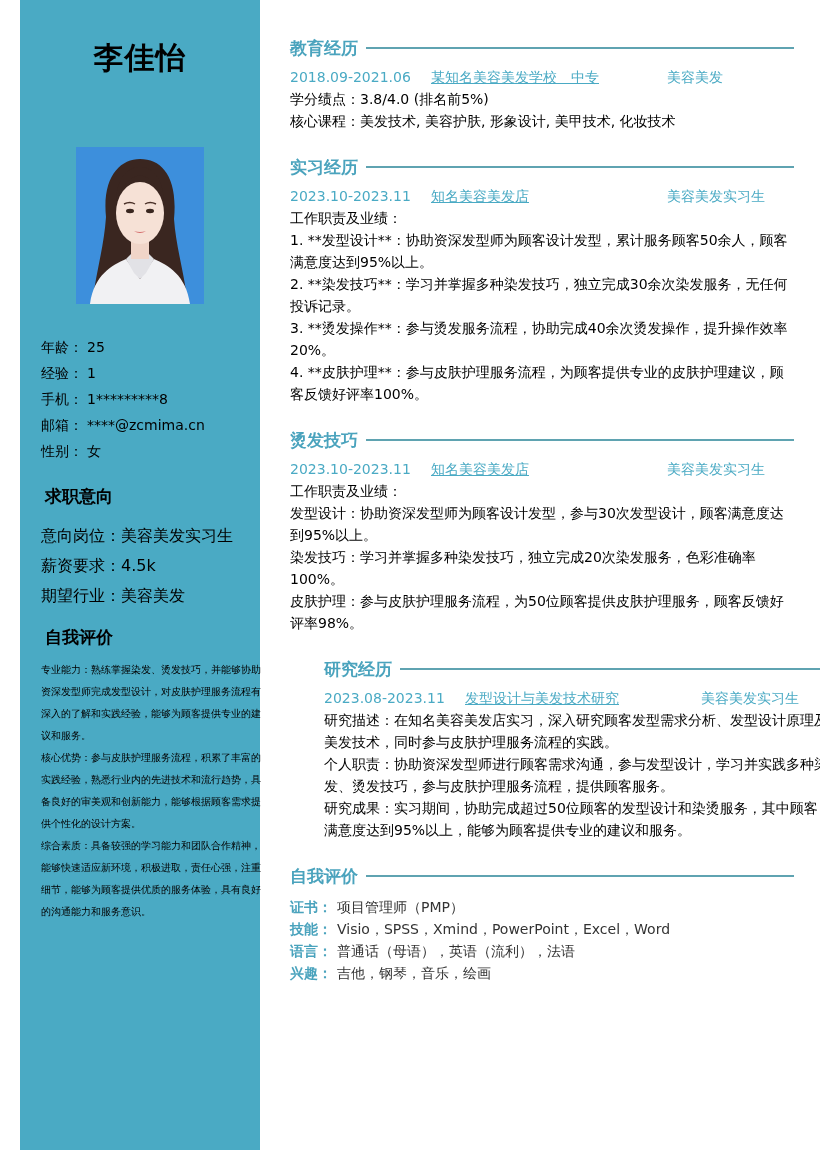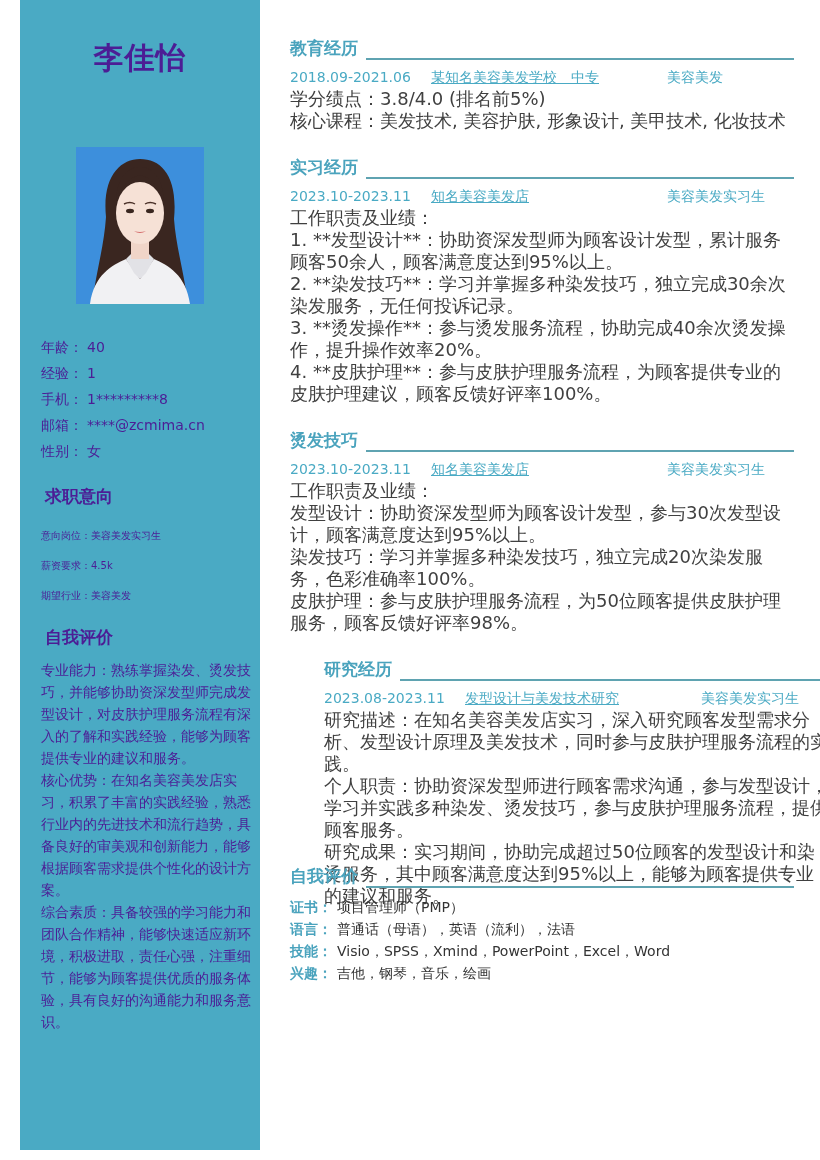"李佳怡" .sidebar { color: #4c1d95 -> #000000 }
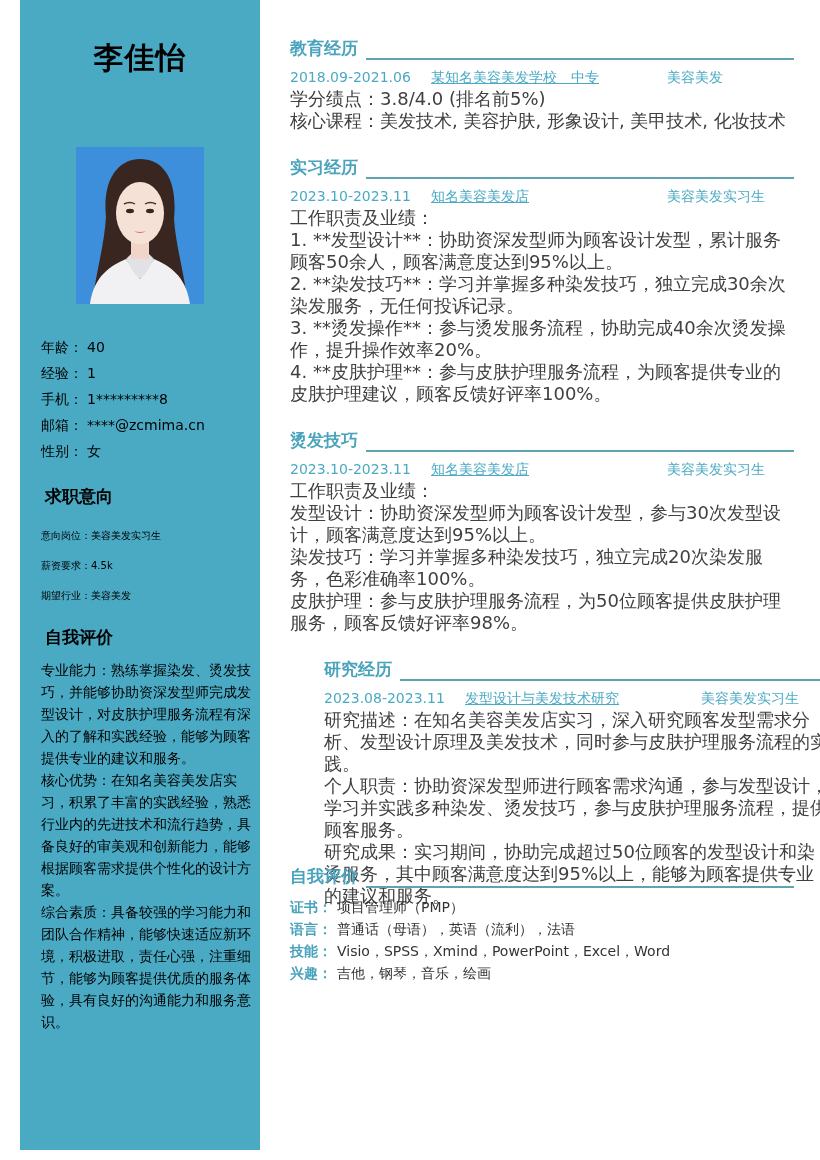"教育经历" .sec-head { align-items: flex-end -> center }
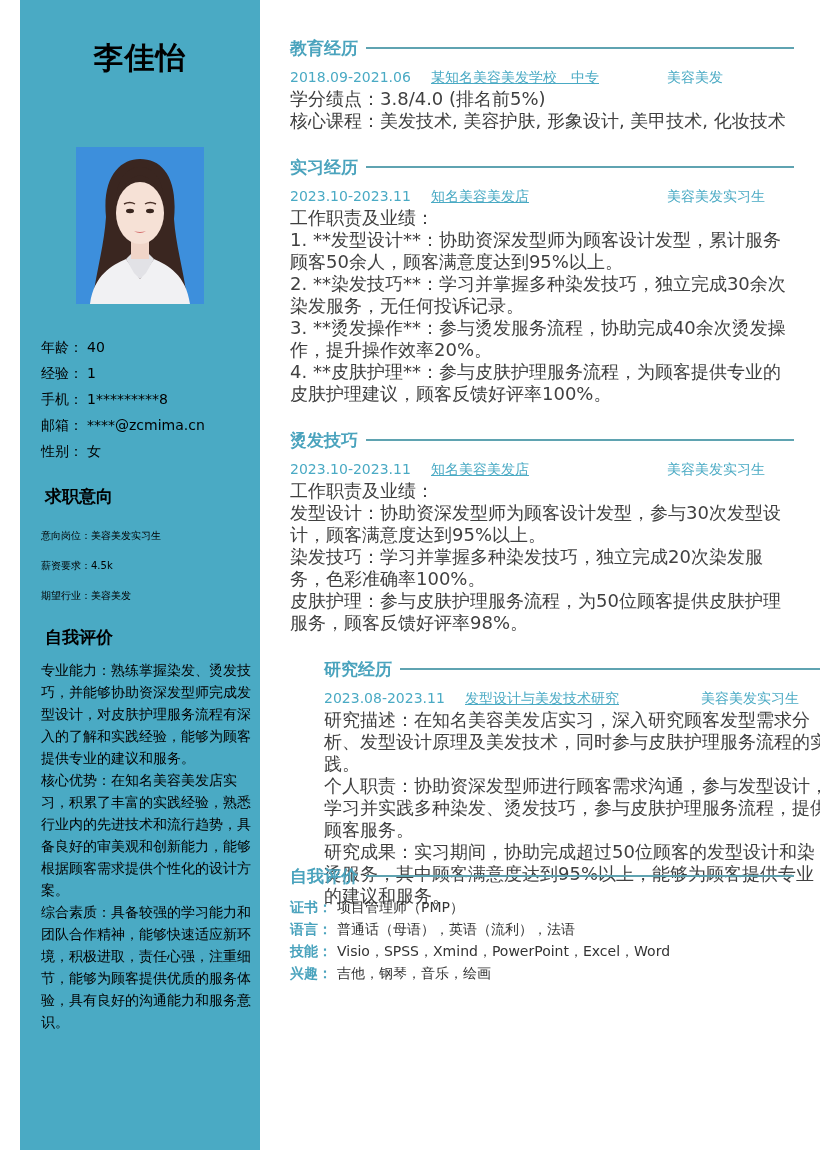"学分绩点：3.8/4.0 (排名前5%)" .body-text { color: #404040 -> #000000; font-size: 18px -> 14px }
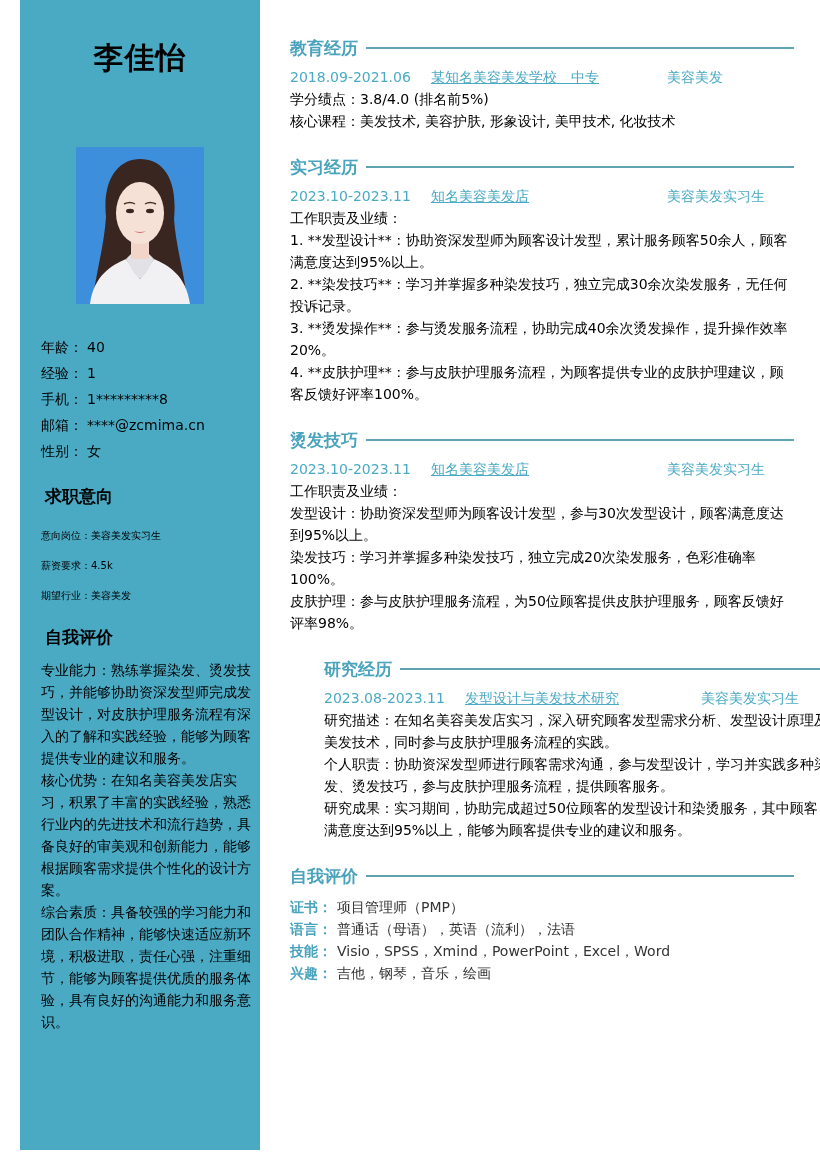"40" span { text: 40 -> 25 }
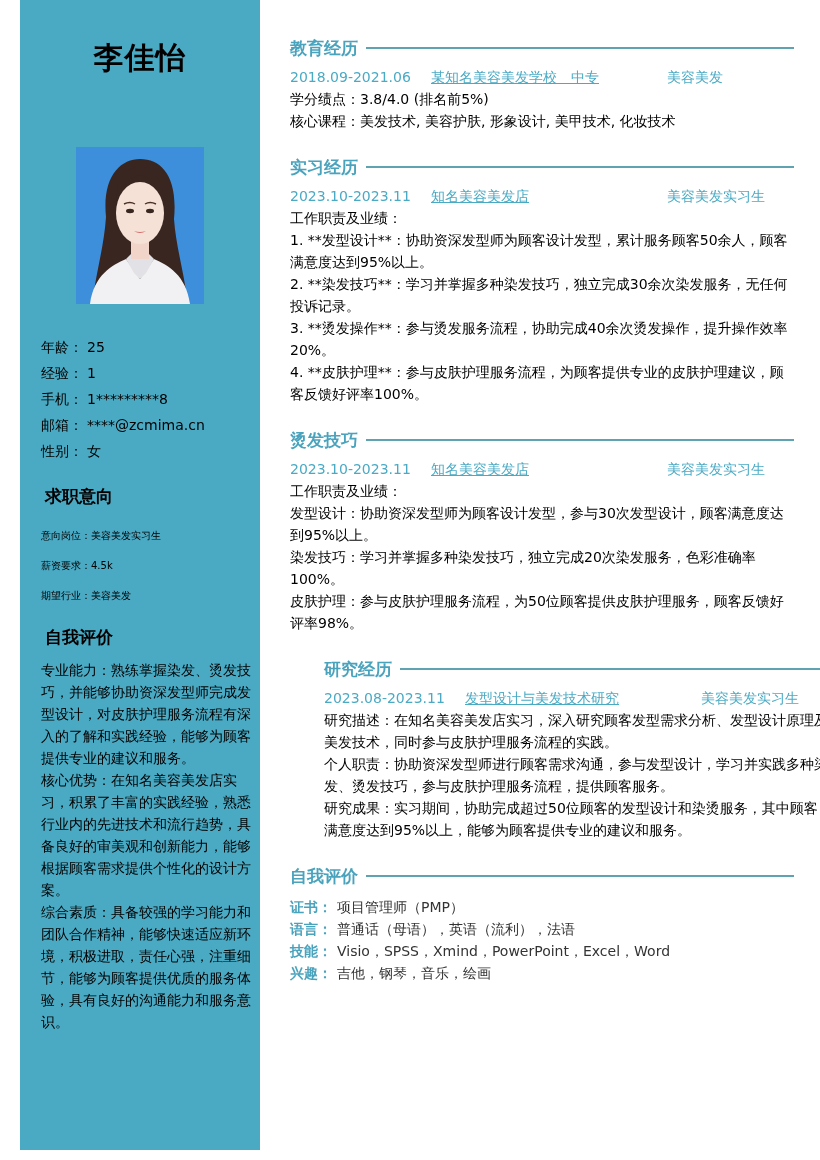"意向岗位：美容美发实习生" .intent-row { font-size: 10px -> 16px }
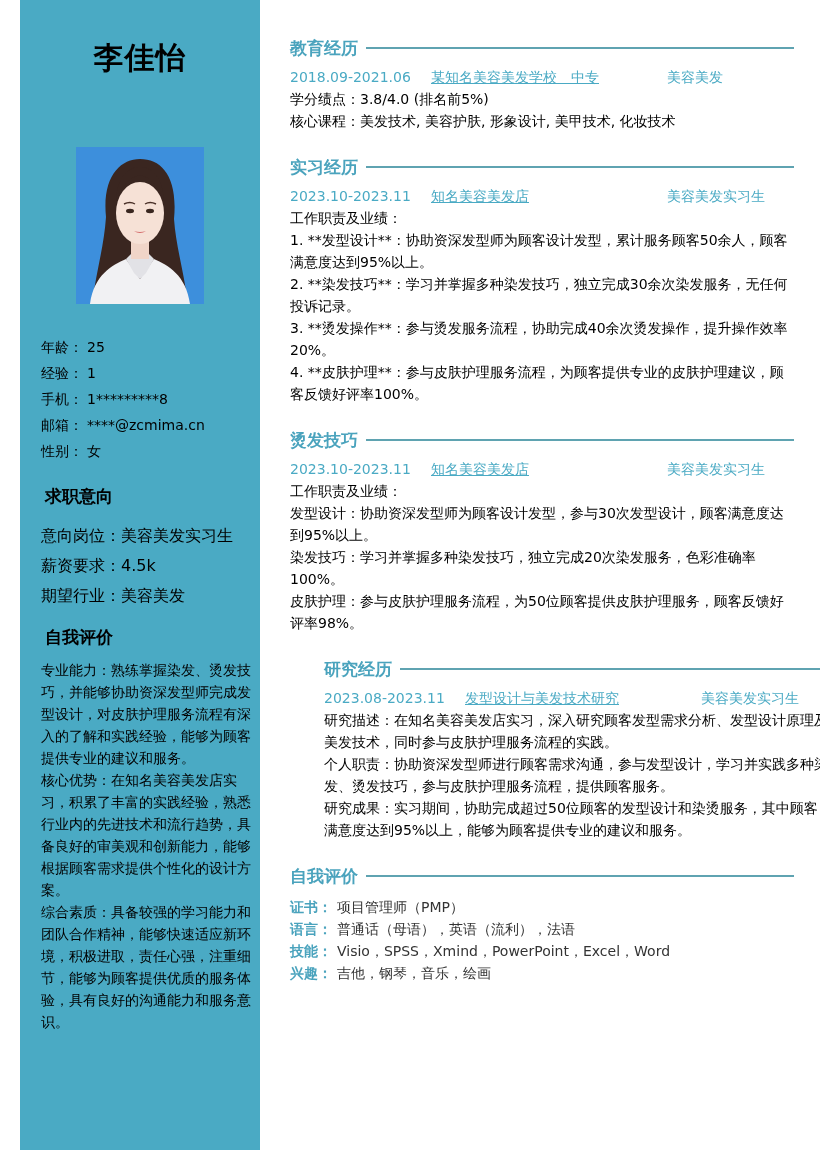"专业能力：熟练掌握染发、烫发技巧，并能够协助资深发型师完成发型设计，对皮肤护理服" .eval { font-size: 14px -> 10px }
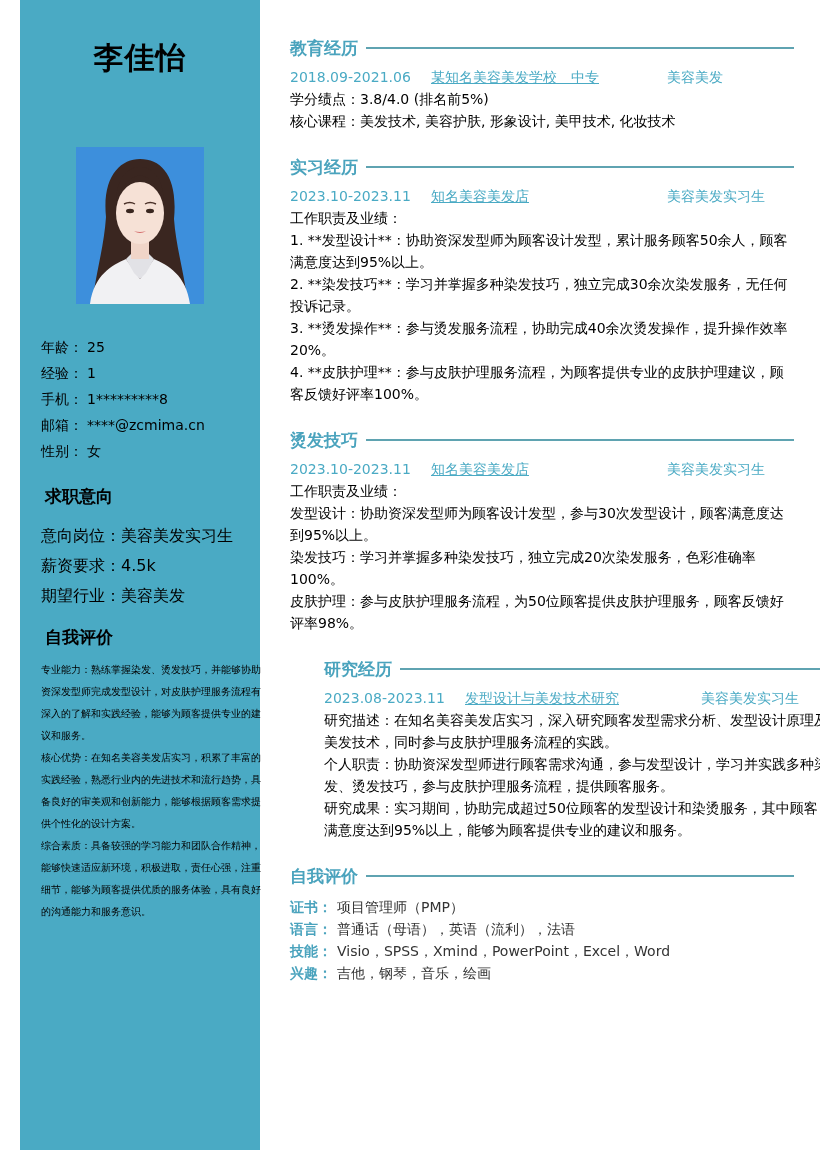"核心优势：在知名美容美发店实习，积累了丰富的实践经验，熟悉行业内的先进技术和流行" p { text: 在知名美容美发店实习 -> 参与皮肤护理服务流程 }
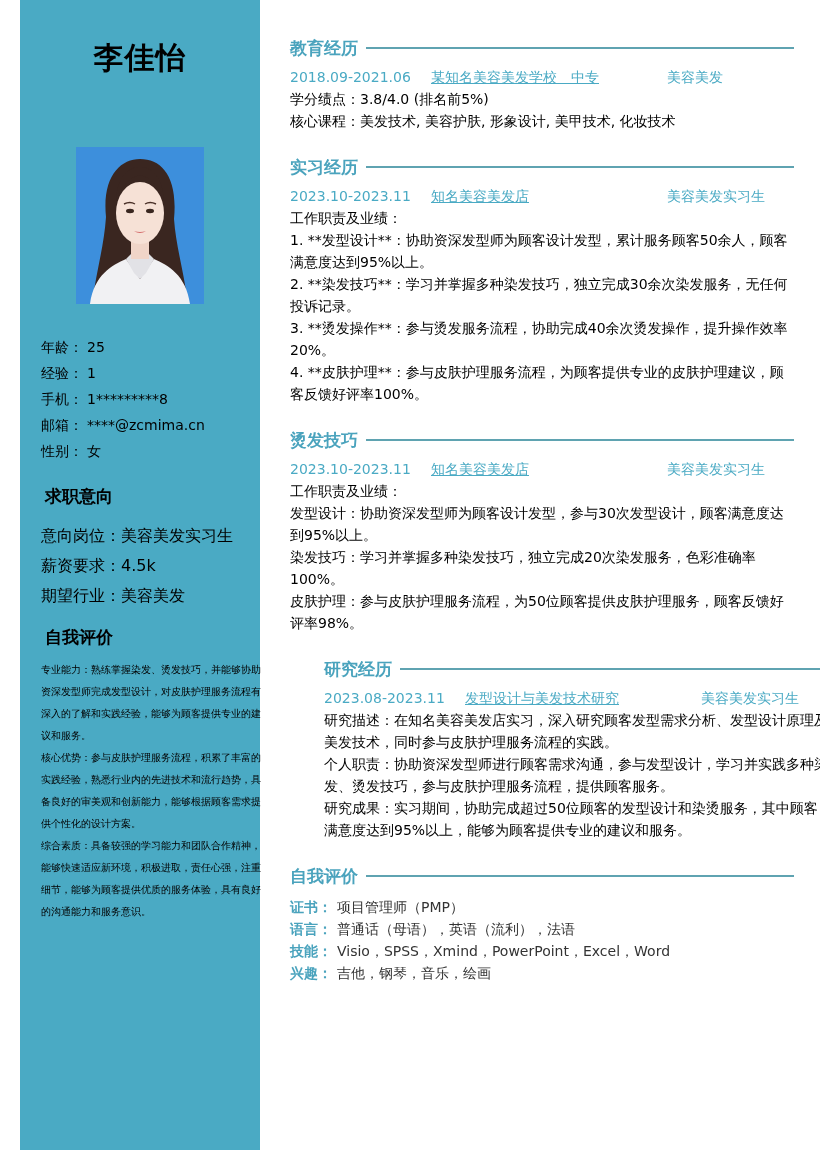"语言：" div.skill-row { order: before "技能：" -> after "技能：" }
